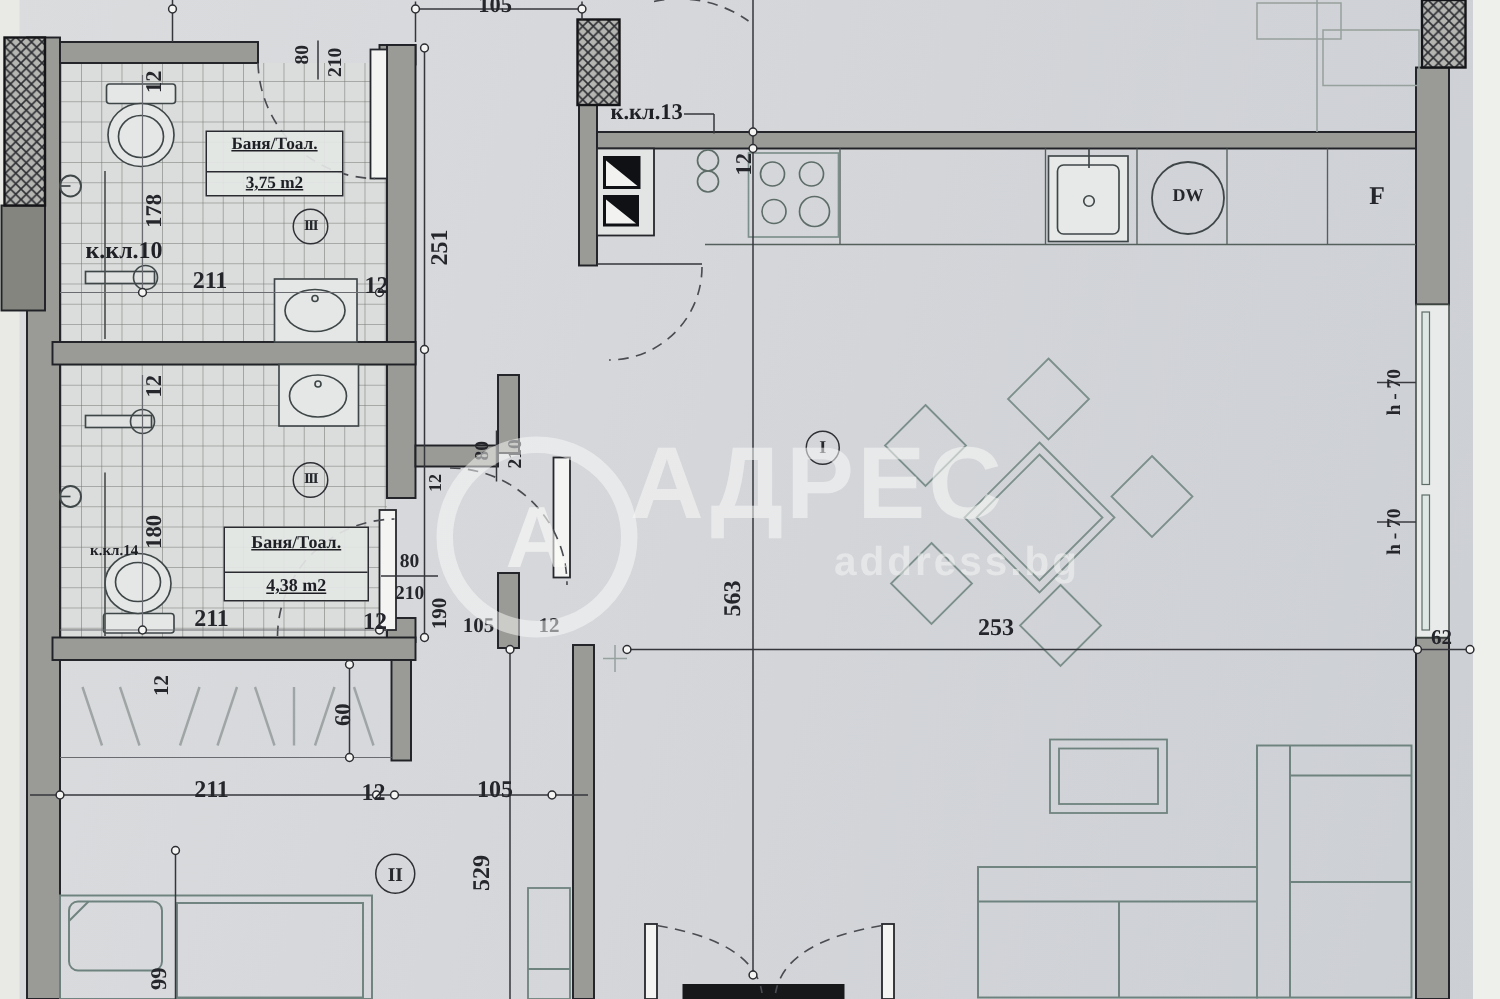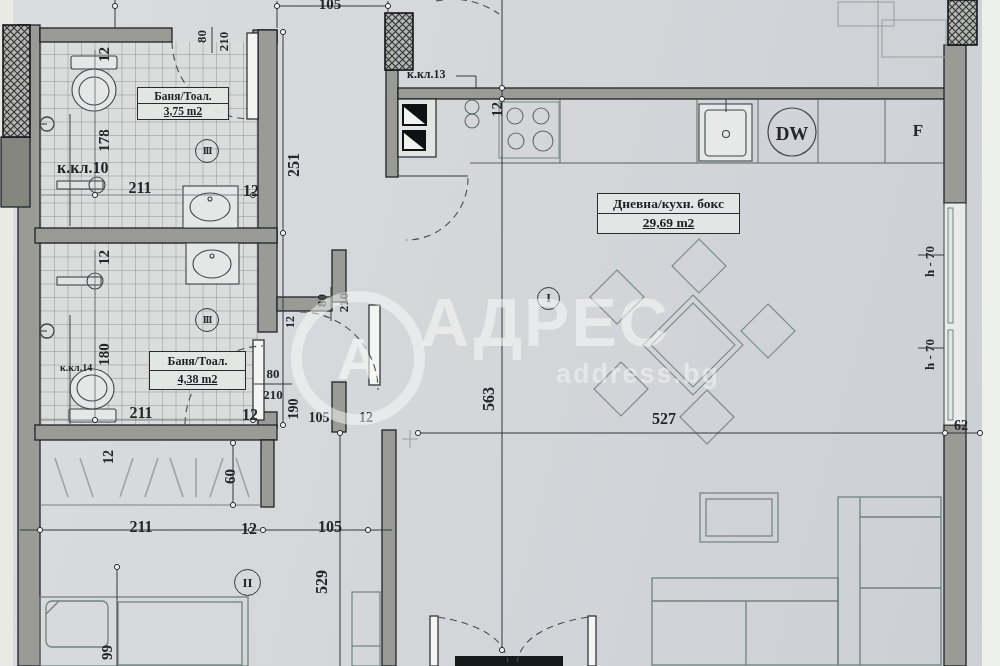"к.кл.13" span.klabel { font-size: 12px -> 15px }
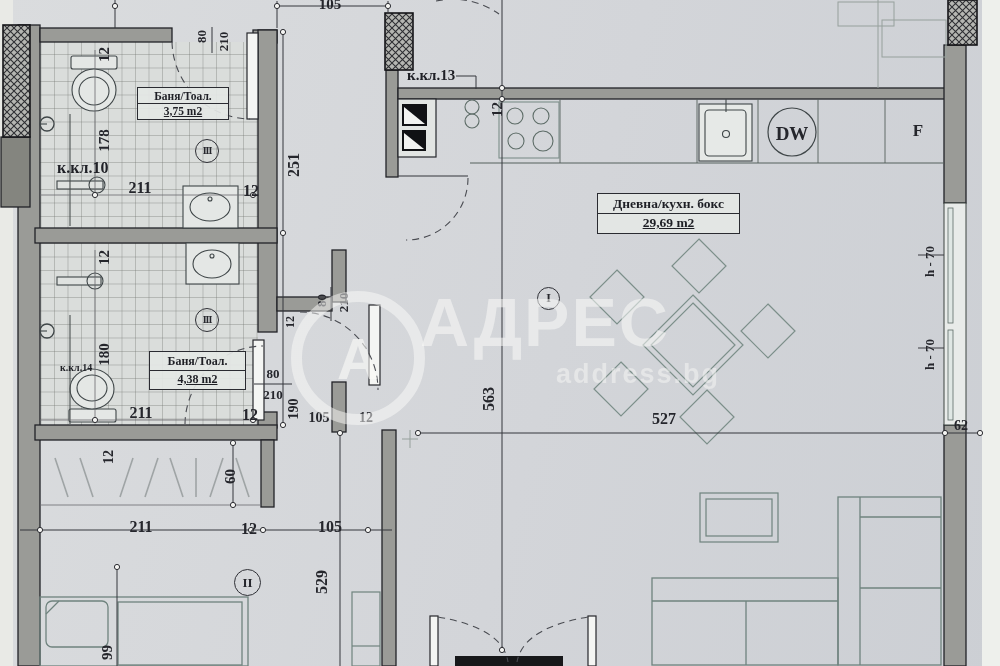"Баня/Тоал." .roombox .rn { padding: 2px 4px 1px -> 2px 4px 12px; text-decoration: none -> underline }
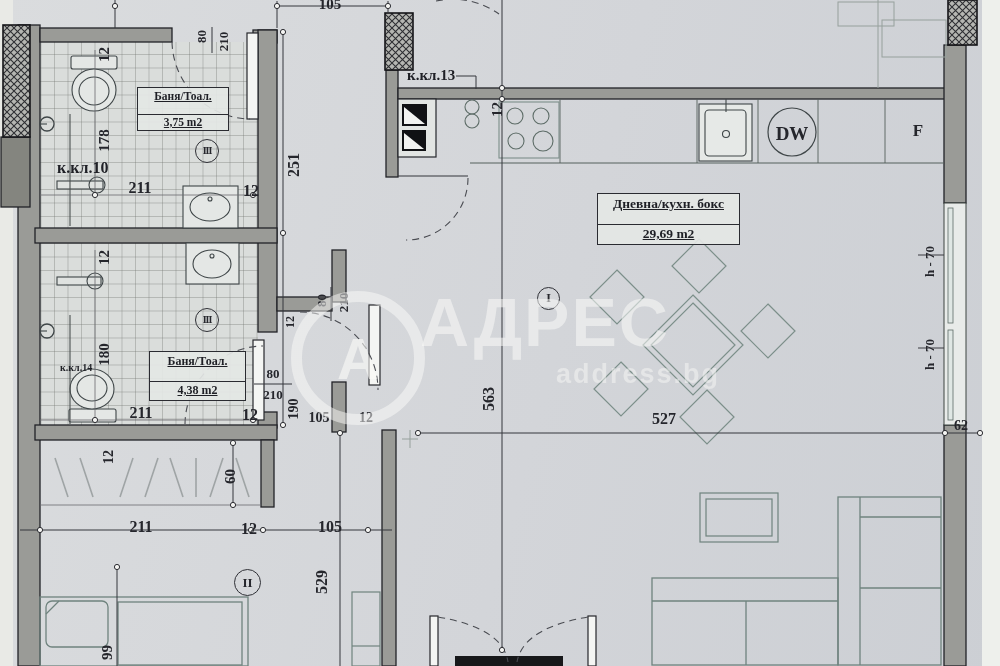"DW" span.t { font-size: 19px -> 12px }
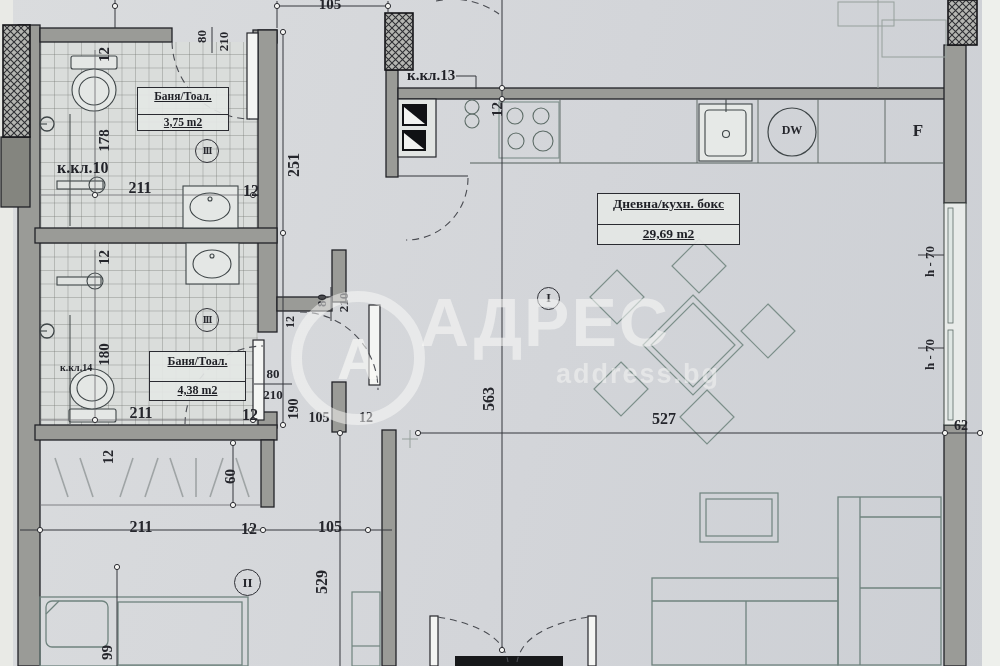"Дневна/кухн. бокс" div.roombox { html: <div> <div>Дневна/кухн. бокс</div> <div>29,69 m2</div> </div> -> none }
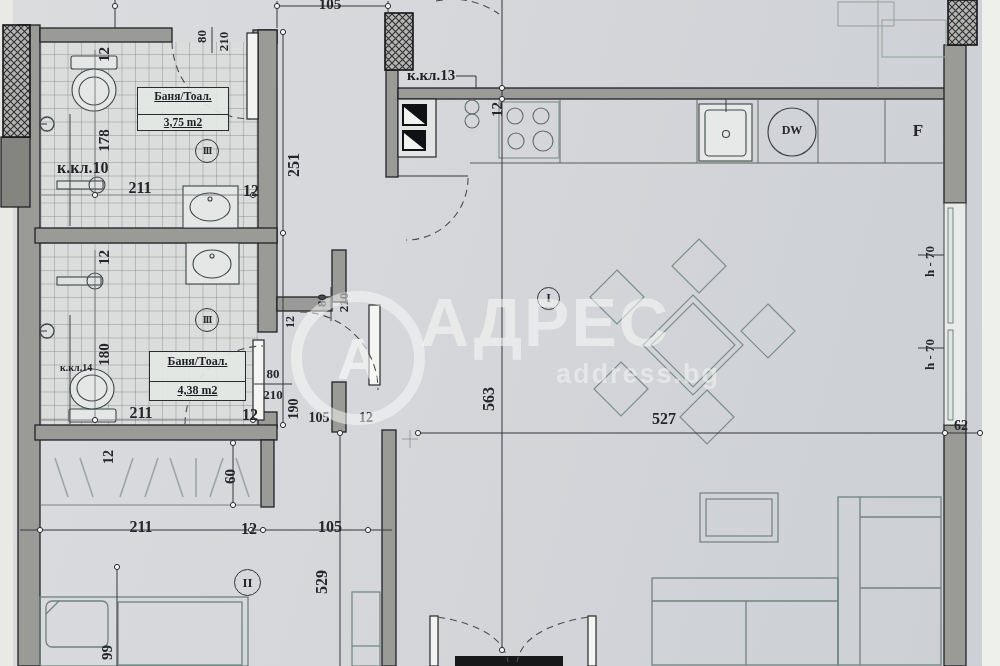"527" span.t { text: 527 -> 253 }
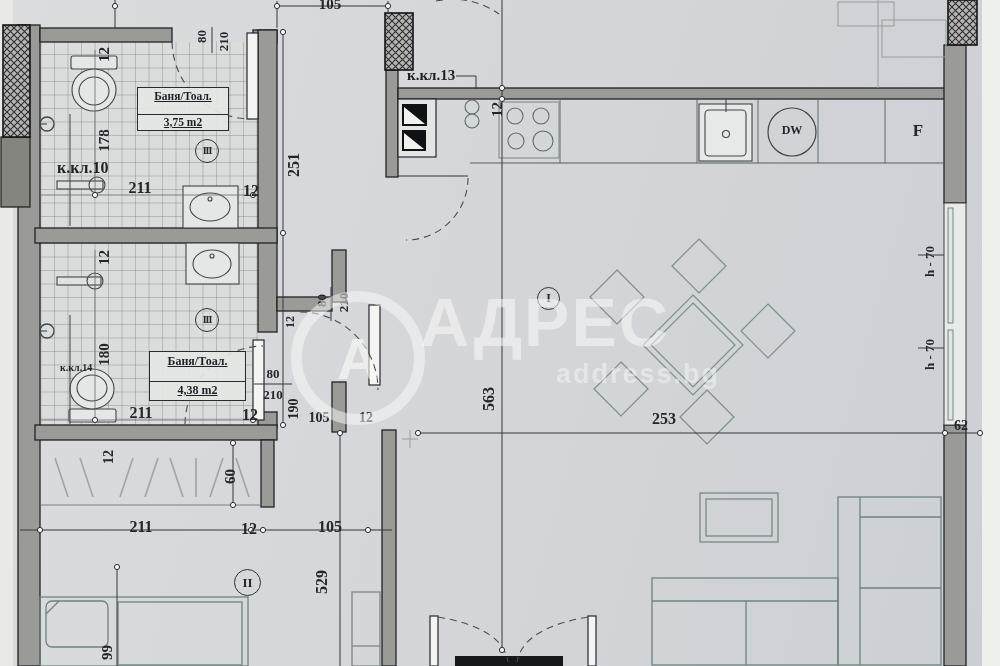"II" div.circ { left: 234px -> 250px }
